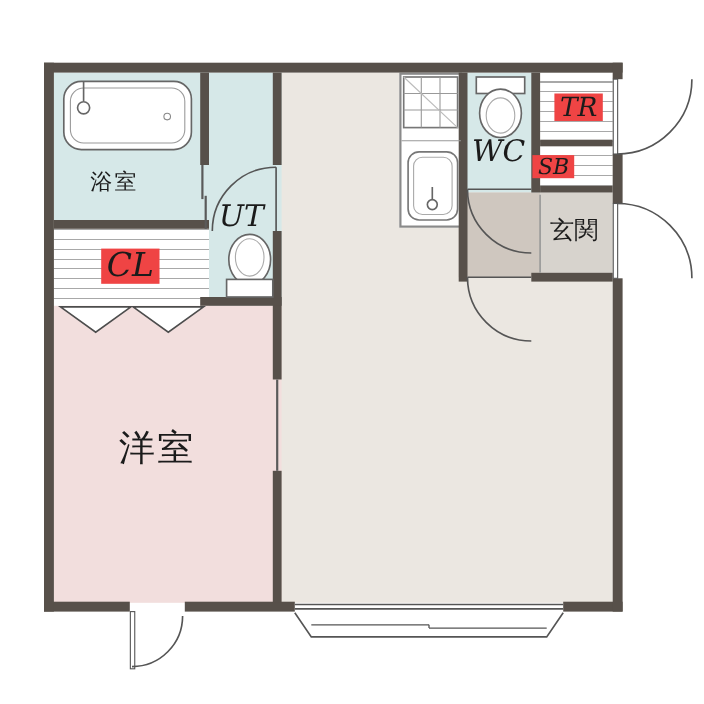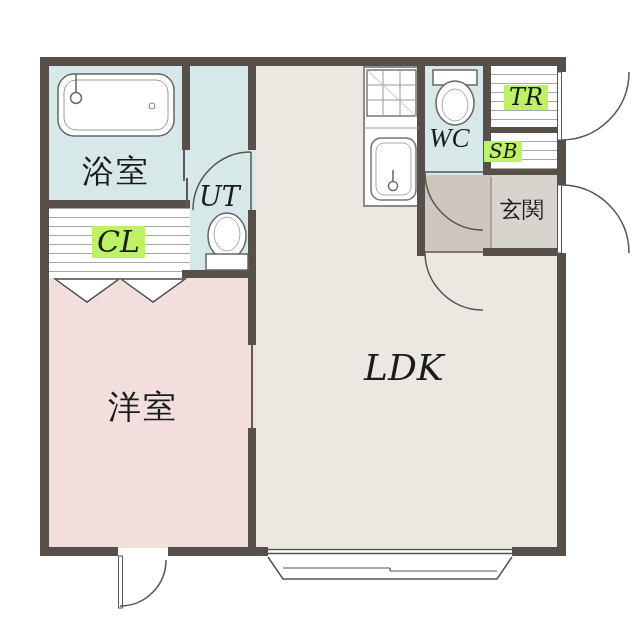"TR" .bgwhite { background: #bef264 -> #ef4444 }
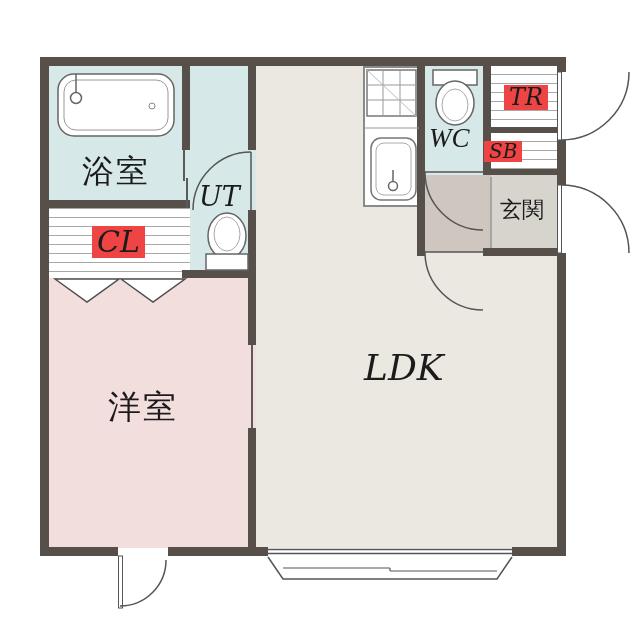"WC" div.label { font-family: Liberation Serif, serif -> none }
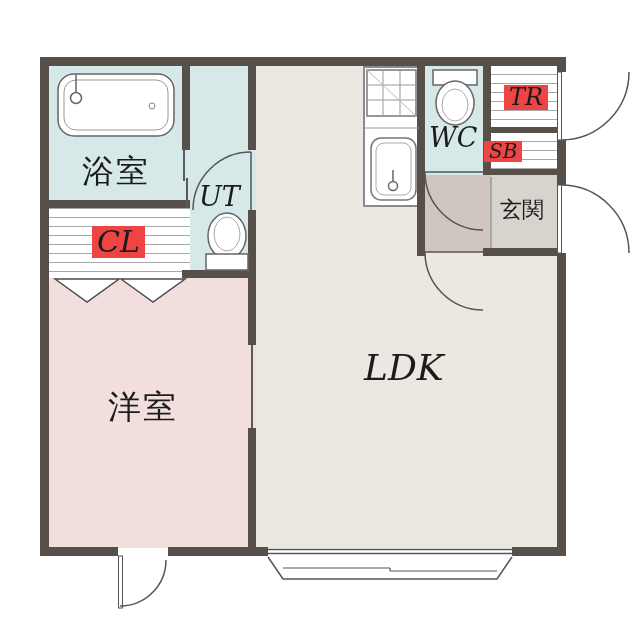"浴室" div.label { font-size: 32px -> 20px }
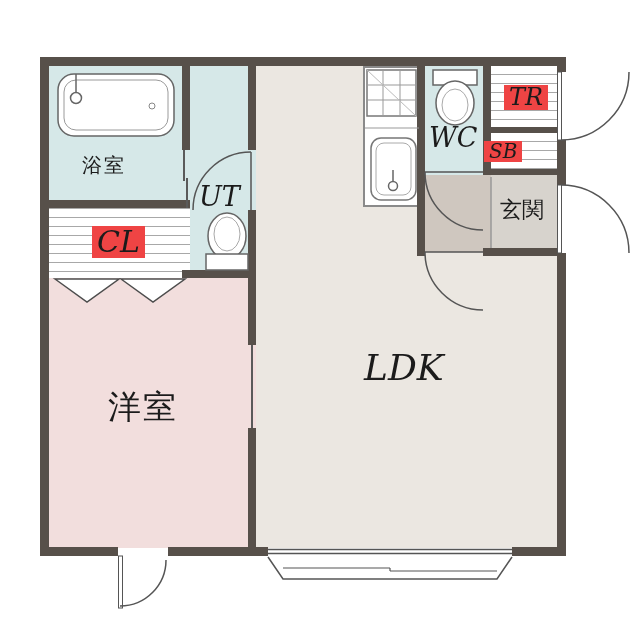"LDK" div.label { html: <div>LDK</div> -> none }
